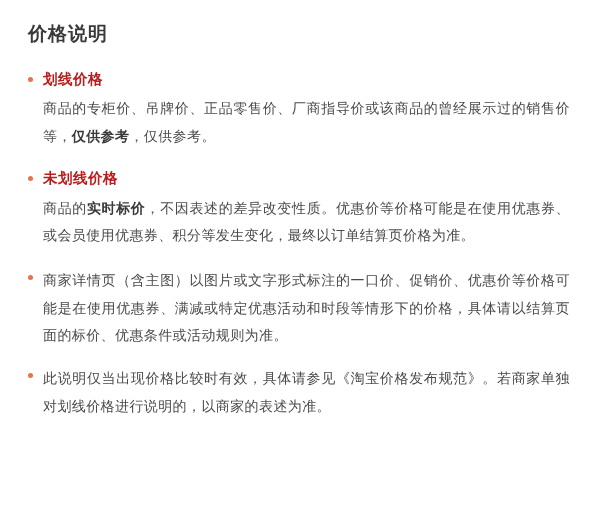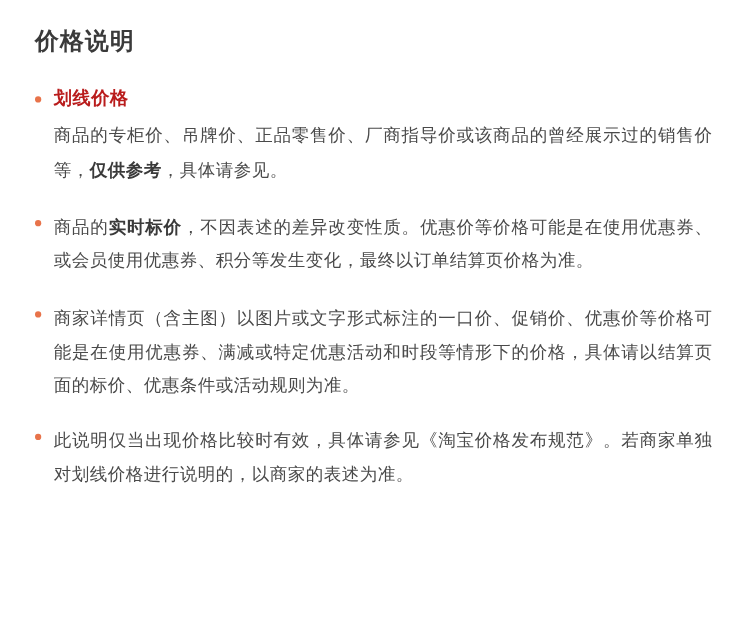"，具体请参见。" span { text: 具体请参见 -> 仅供参考 }
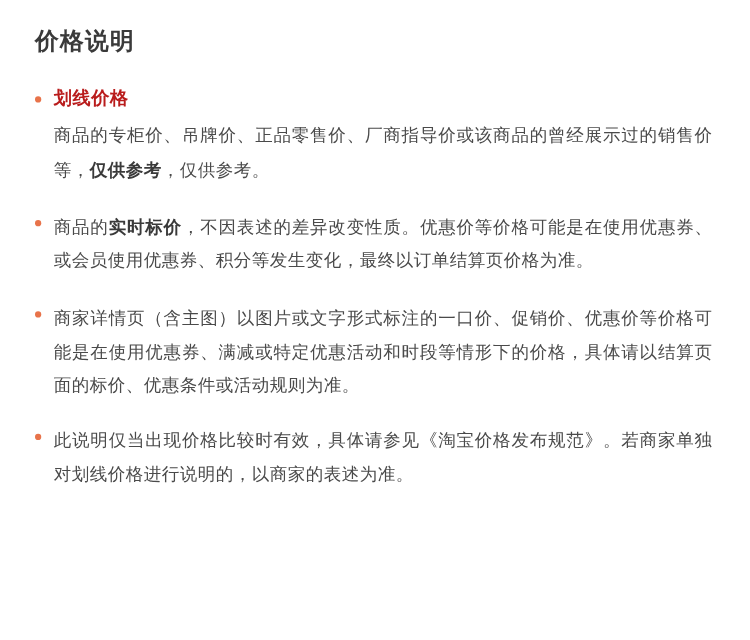"未划线价格" div.section-heading { html: none -> <div>未划线价格</div> }
